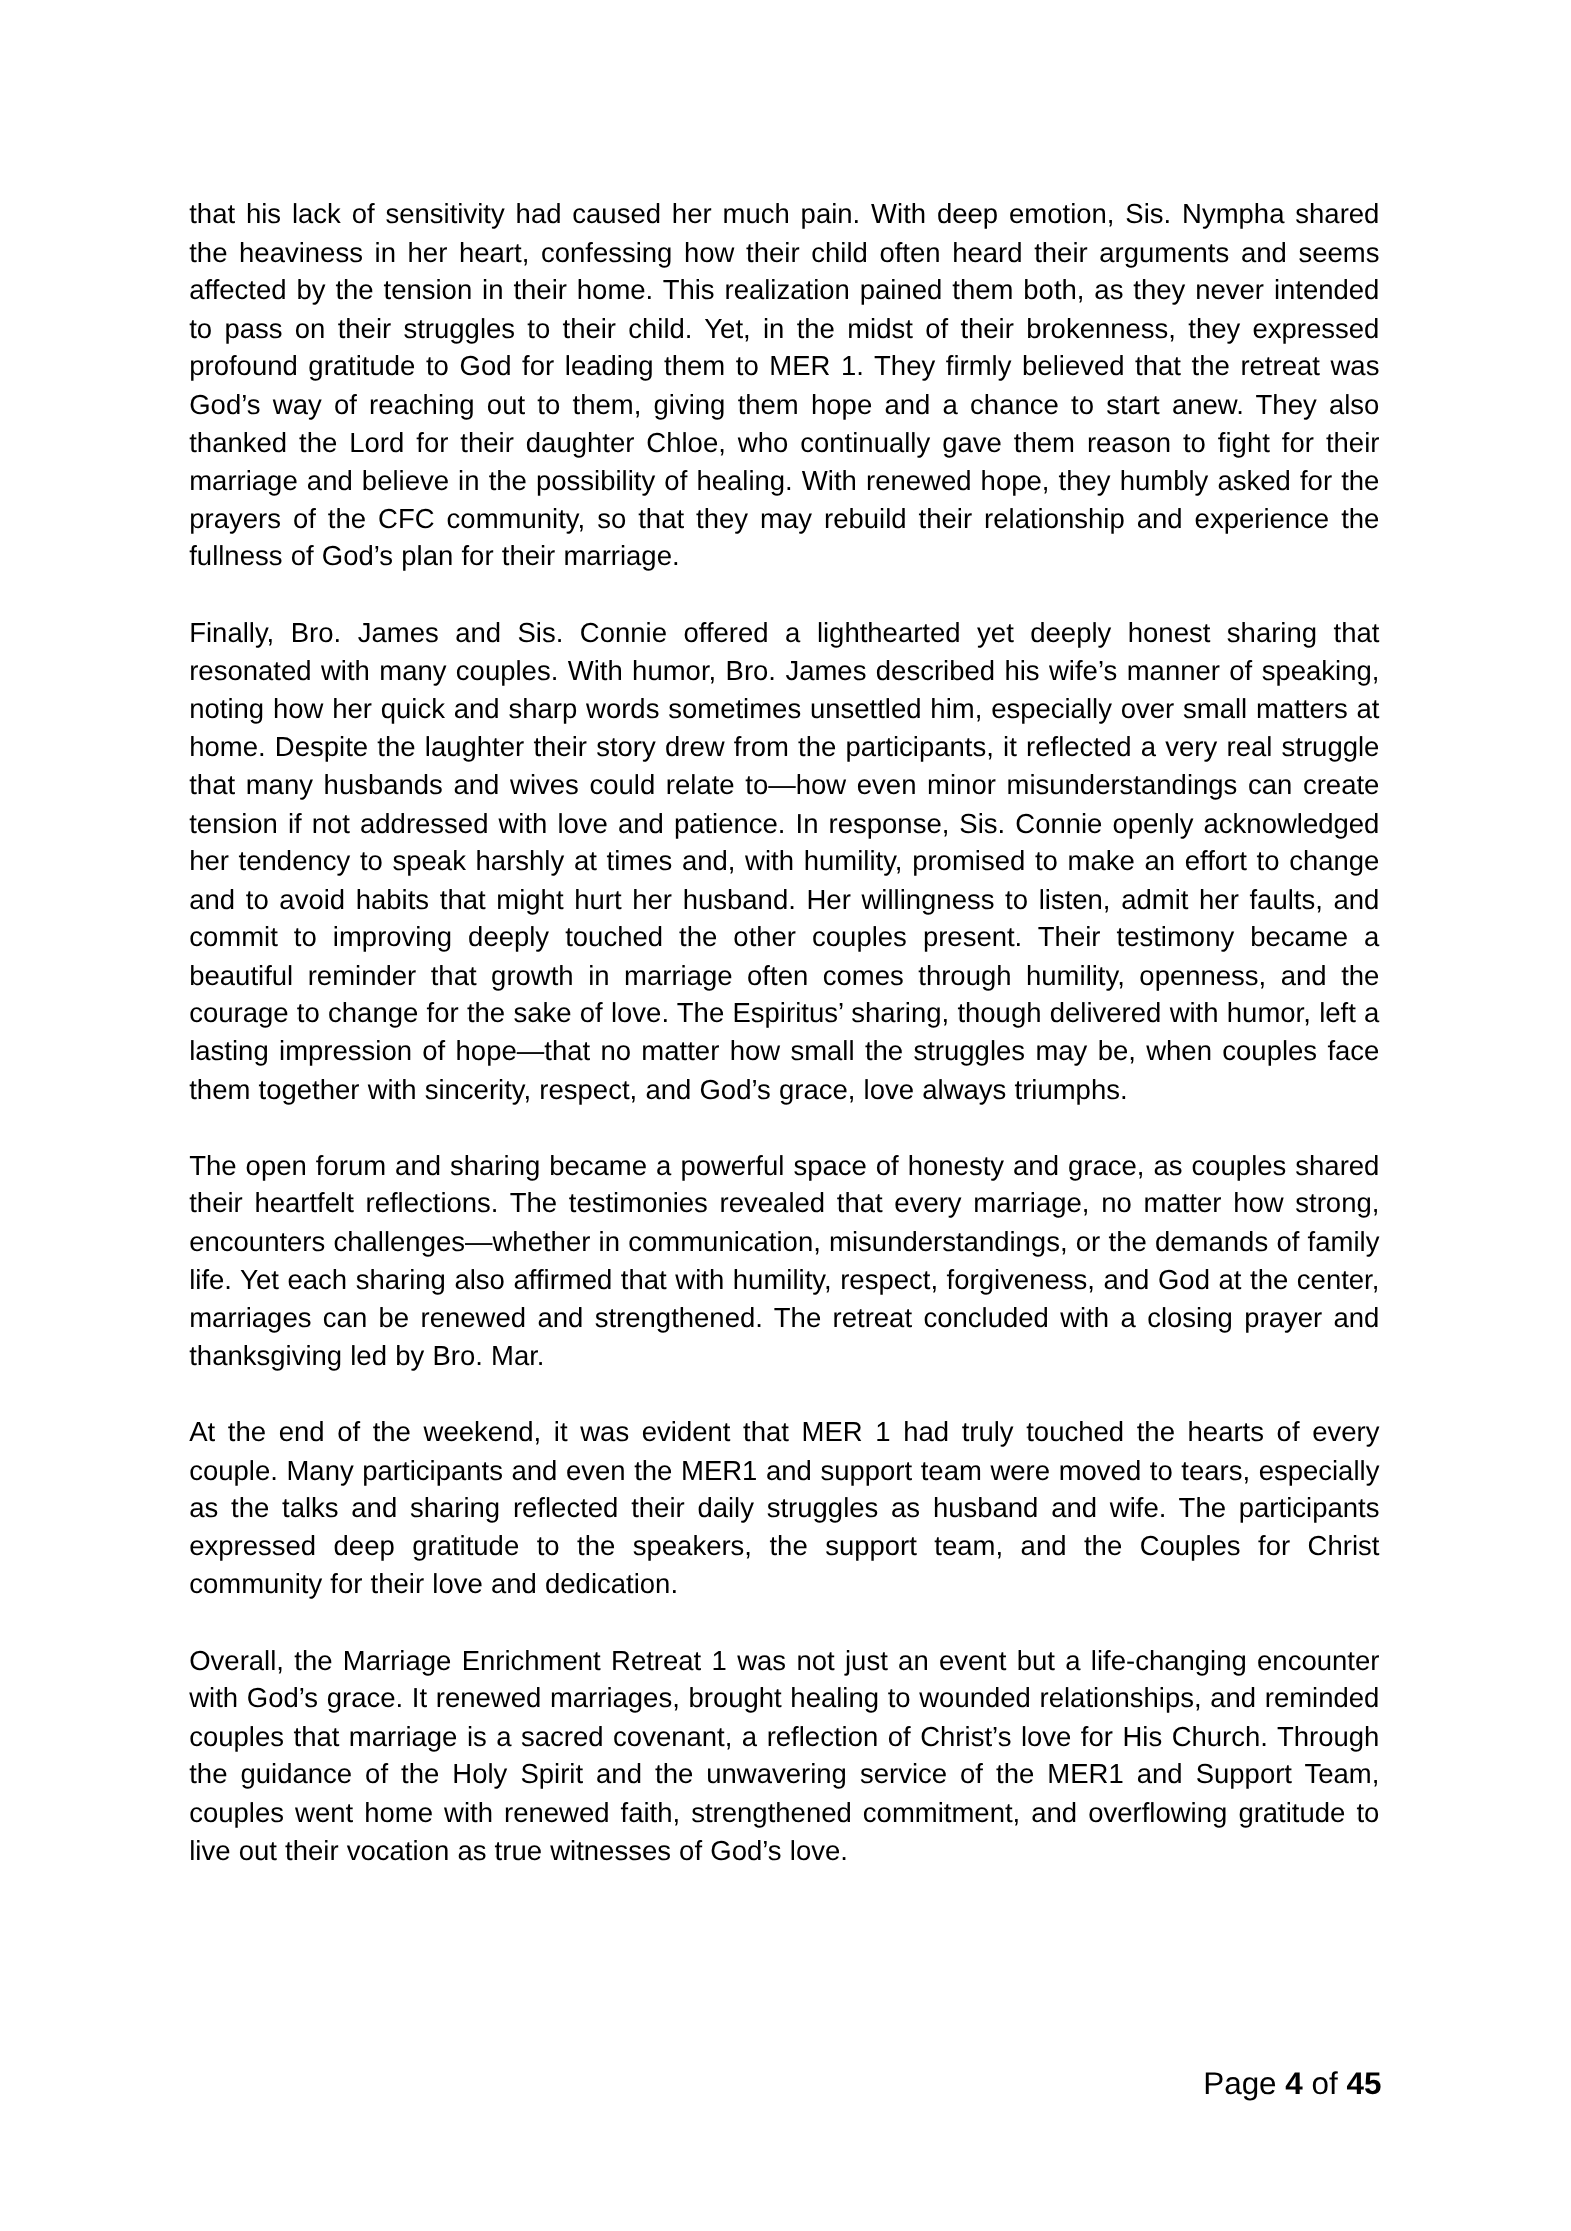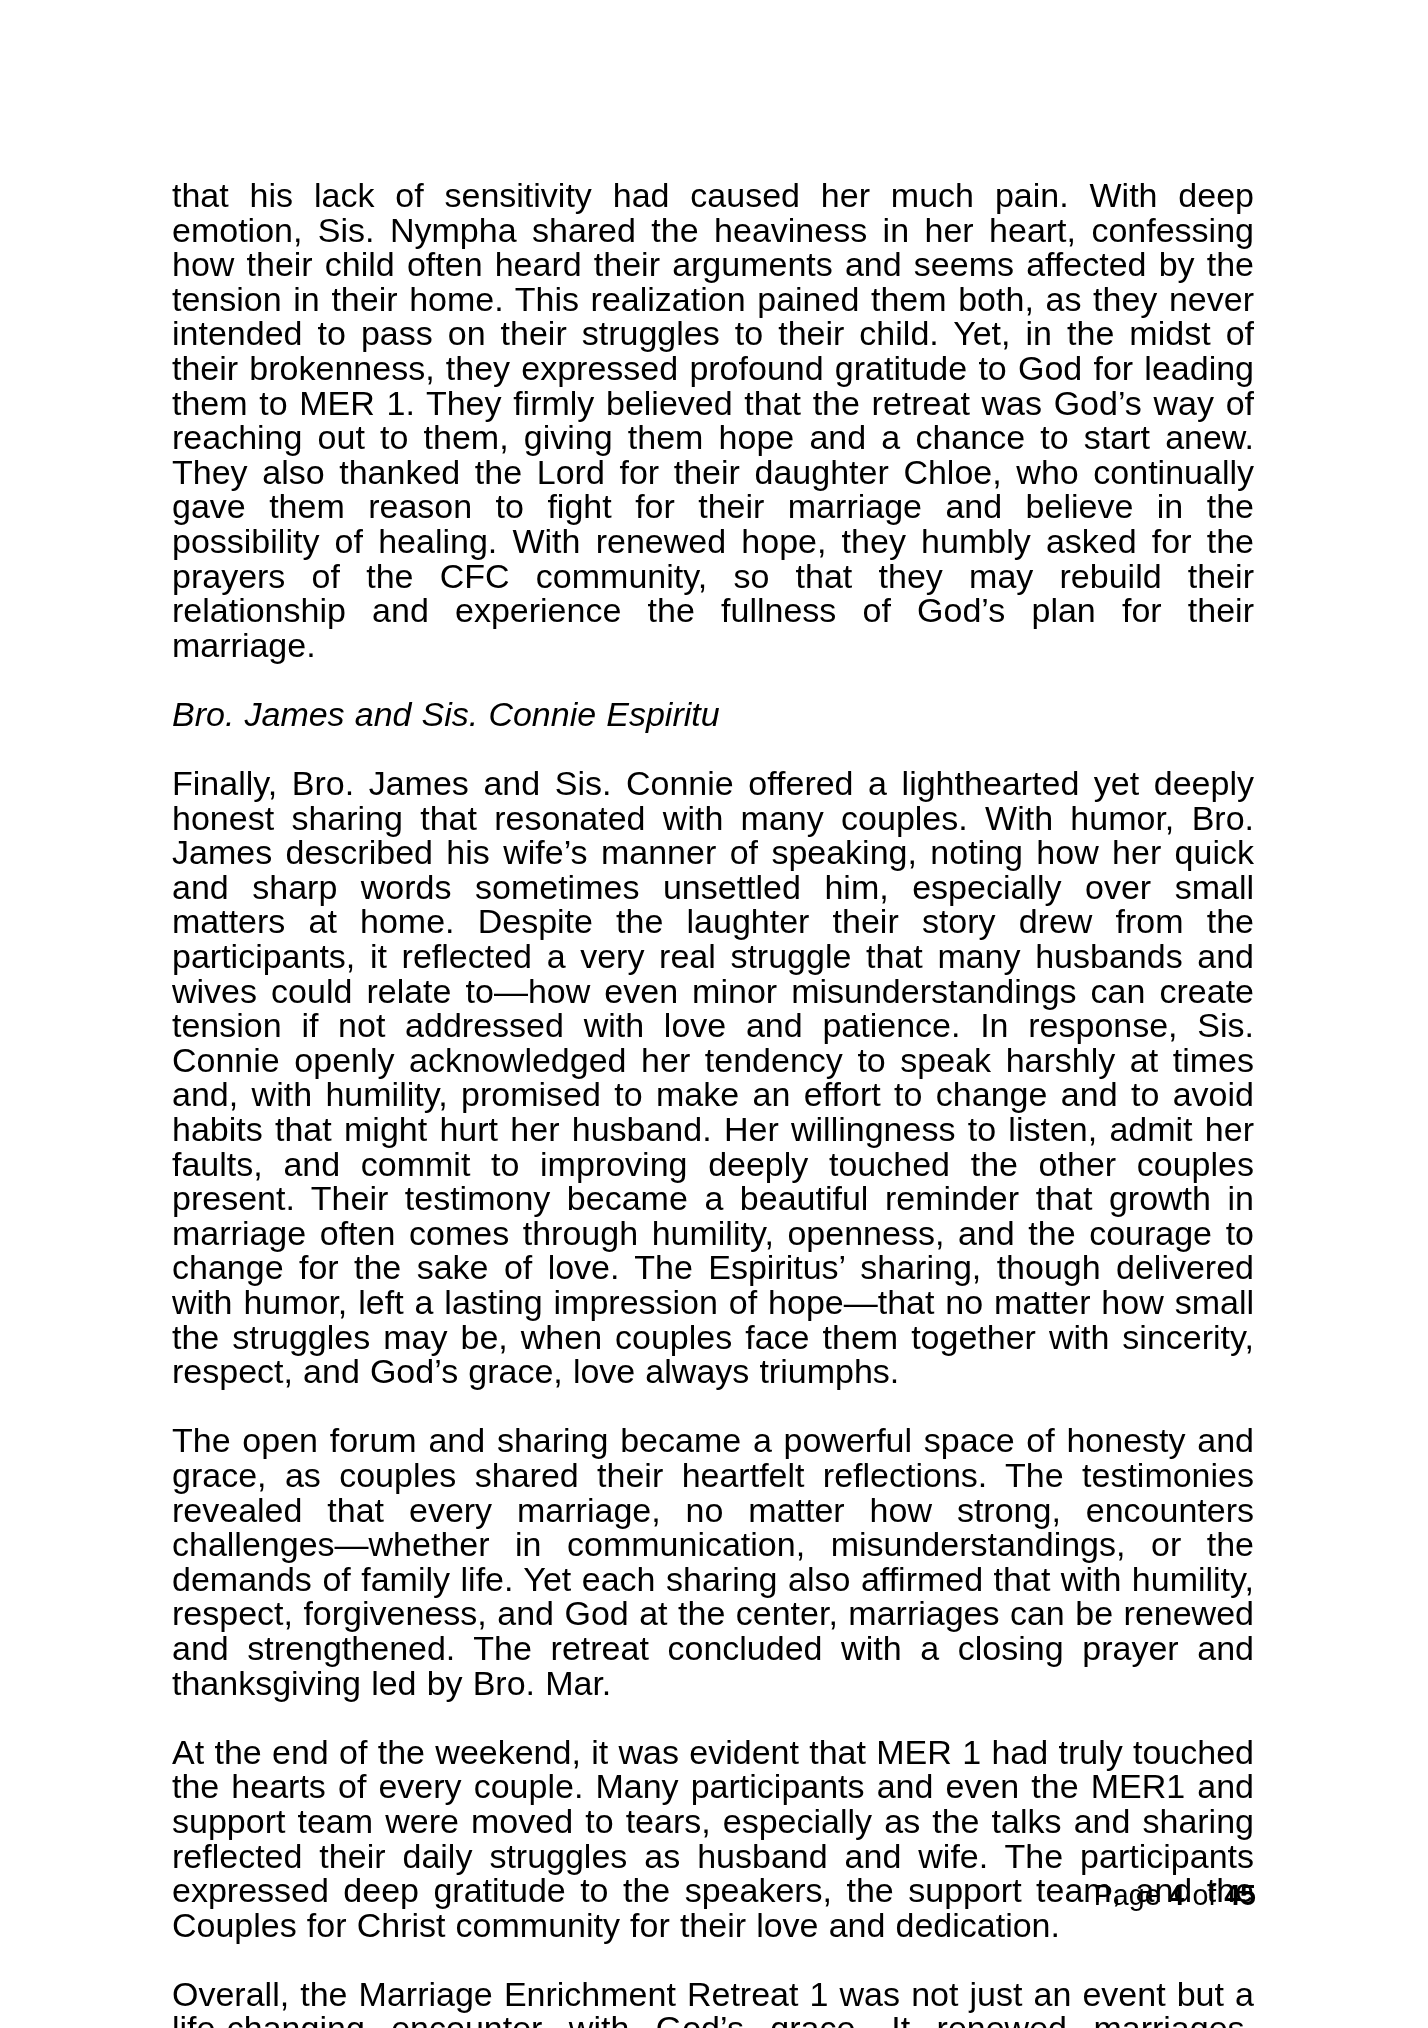"that his lack of sensitivity" .page-content p { font-size: 34px -> 25px }
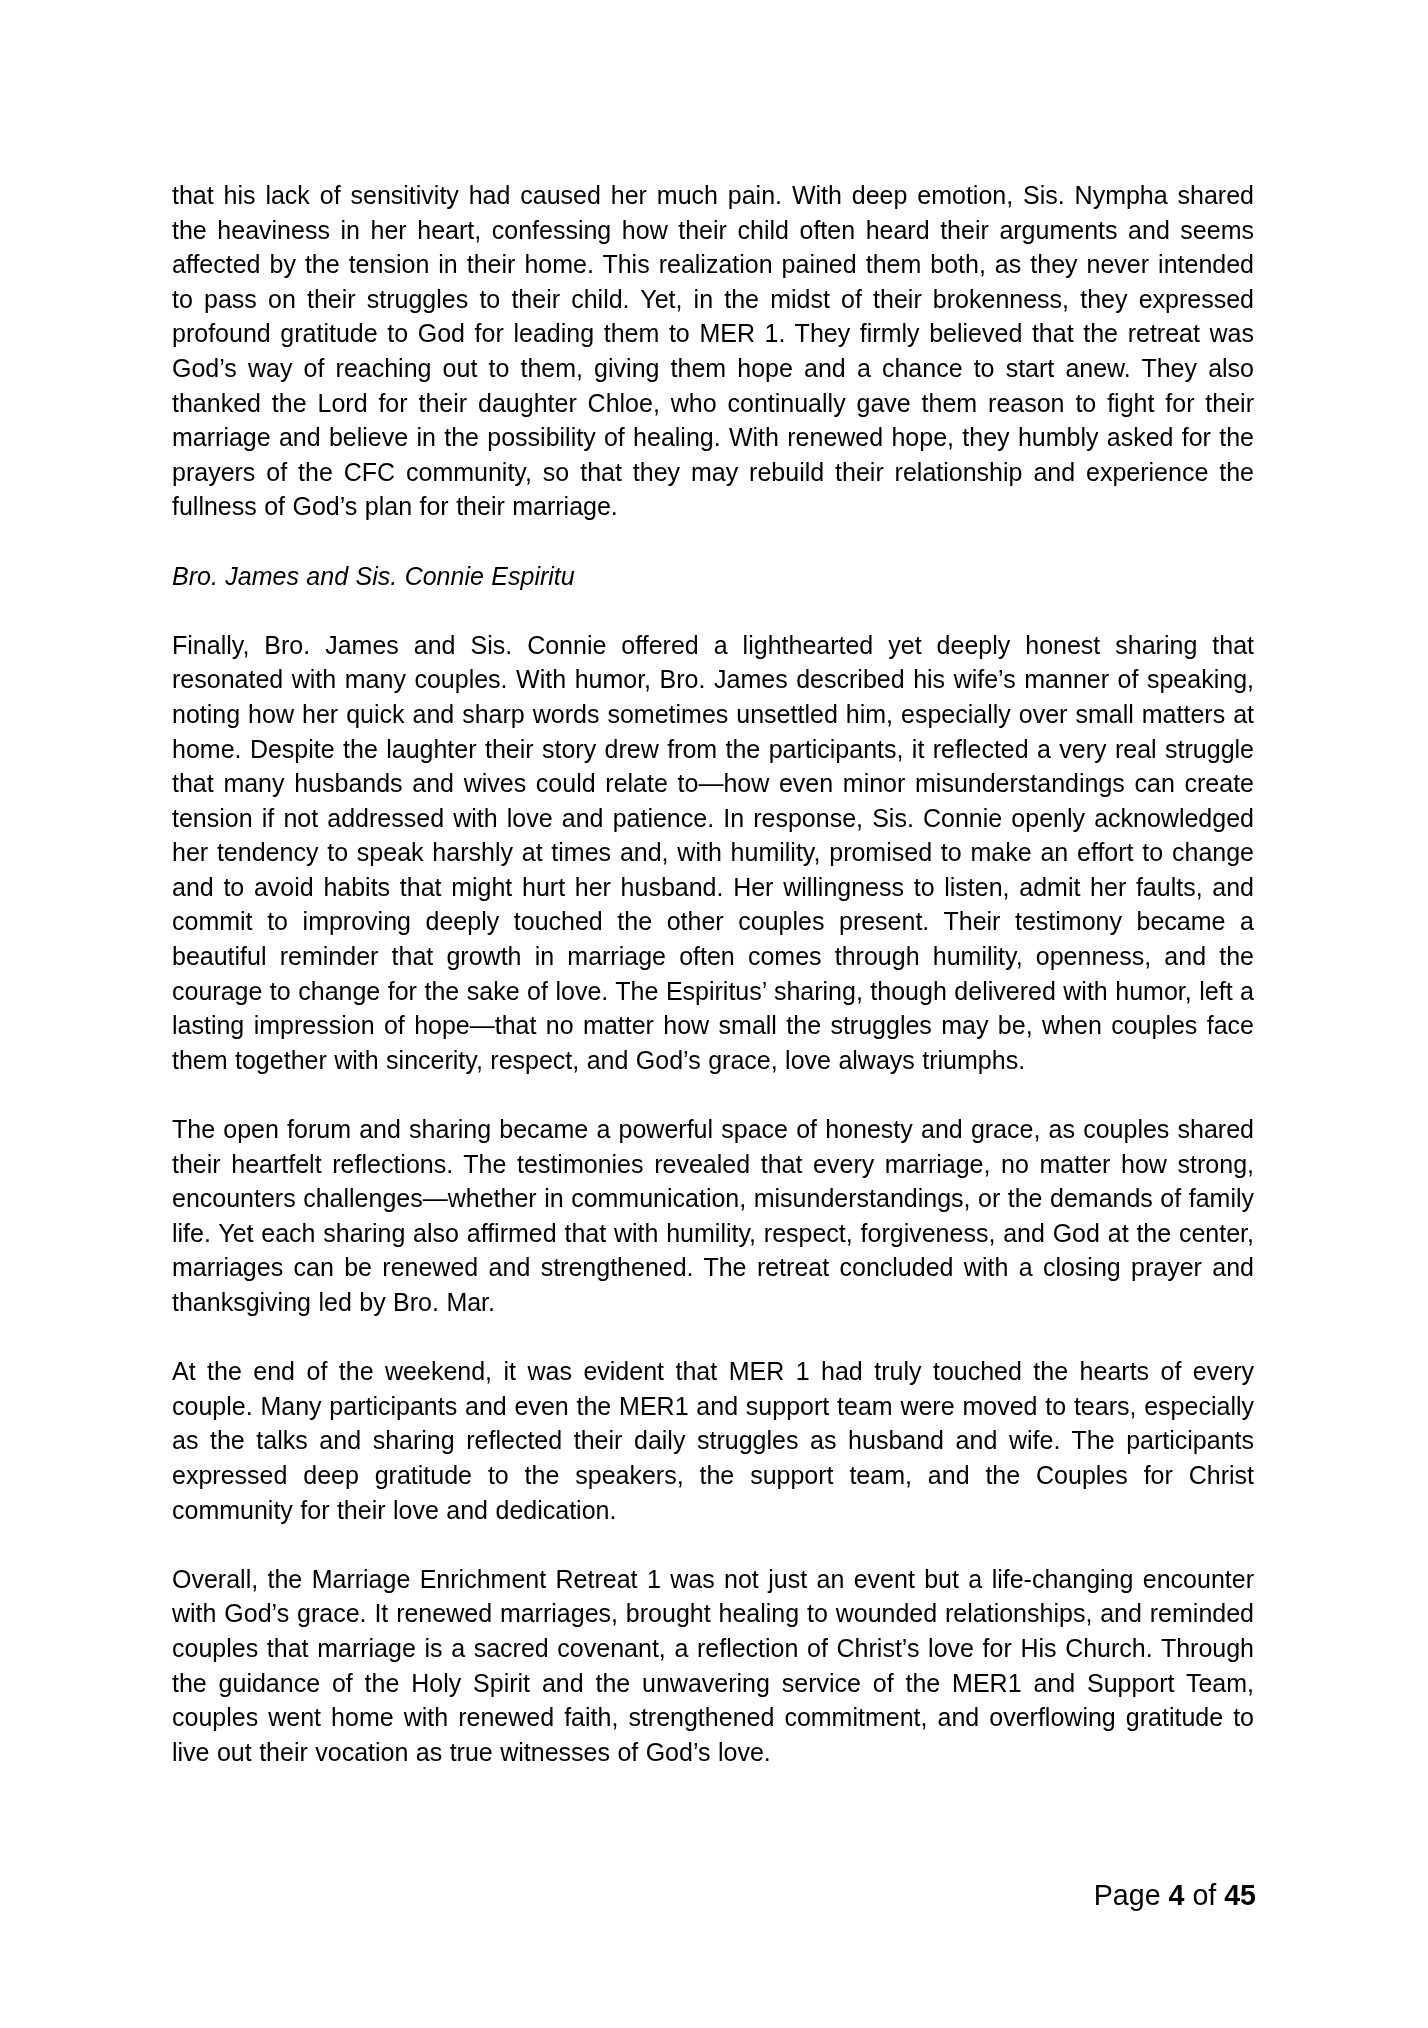"Bro. James and Sis. Connie" p.section-heading { html: <p>Bro. James and Sis. Connie Espiritu</p> -> none }
